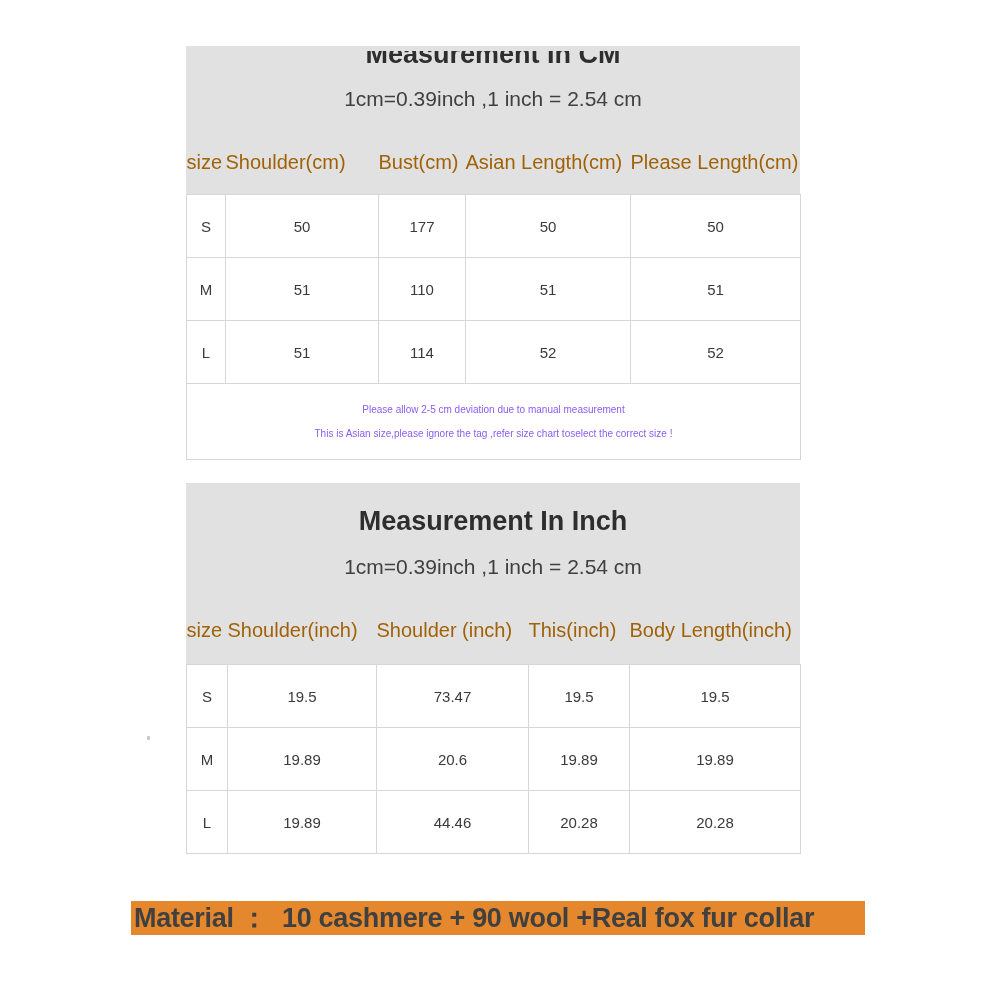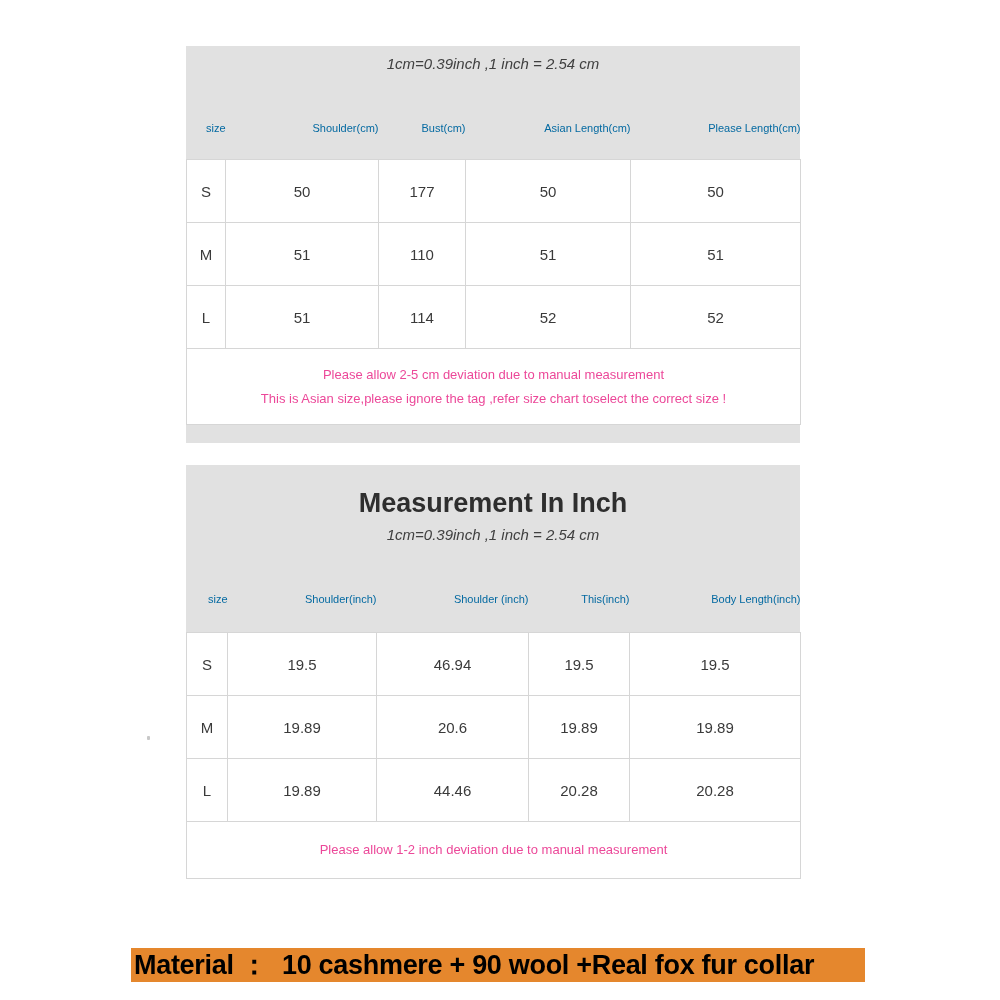"Measurement In CM" div.title-clip { html: none -> <div> <div>Measurement In CM</div> </div> }
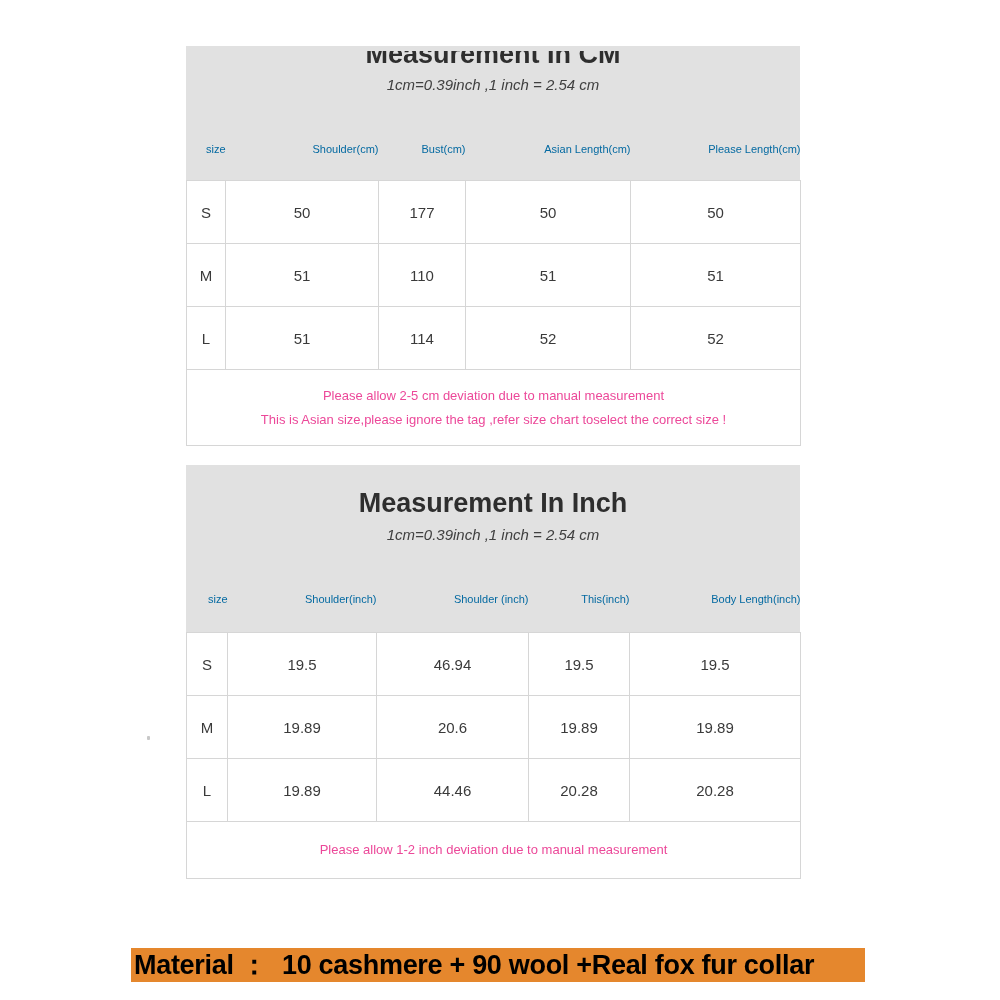"1cm=0.39inch ,1 inch = 2.54" .table-subtitle { font-size: 15px -> 21px; font-style: italic -> none; margin-top: 9px -> 23px }
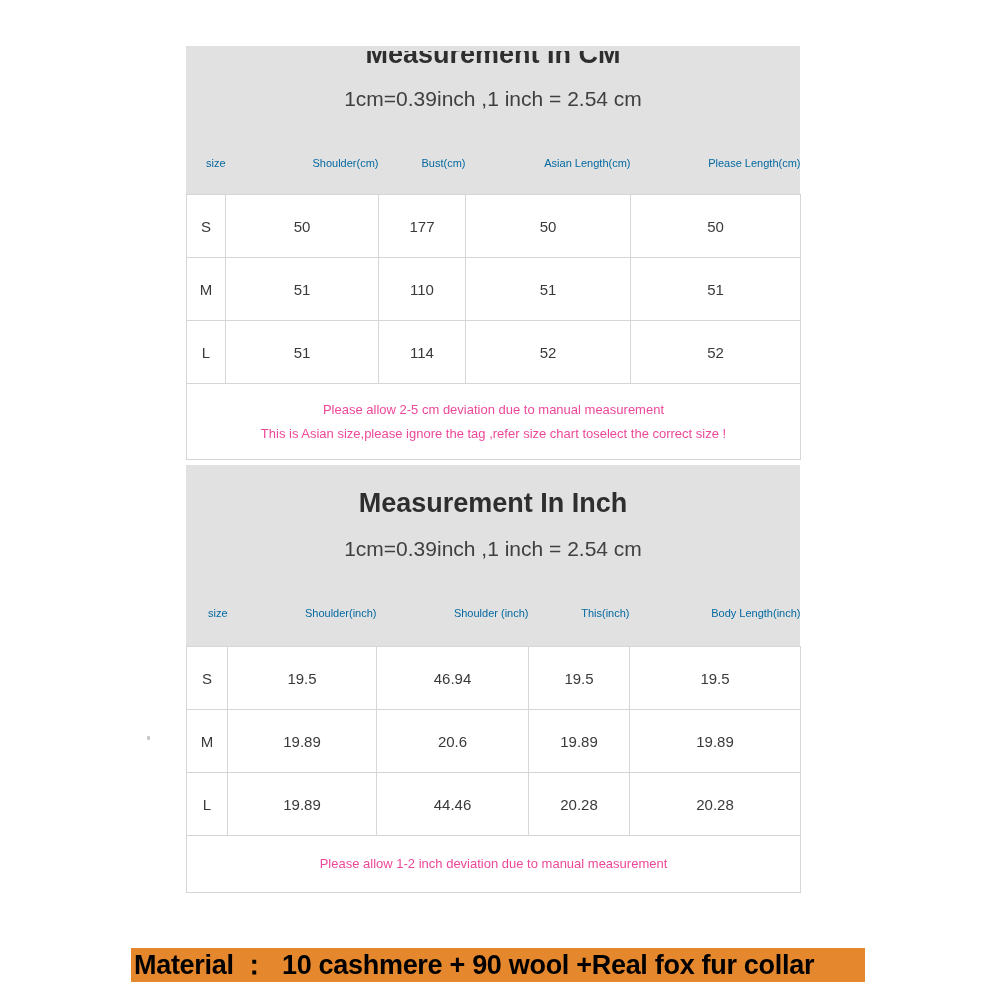"size" th { color: #0369a1 -> #a16207; font-size: 11px -> 20px; text-align: right -> left }
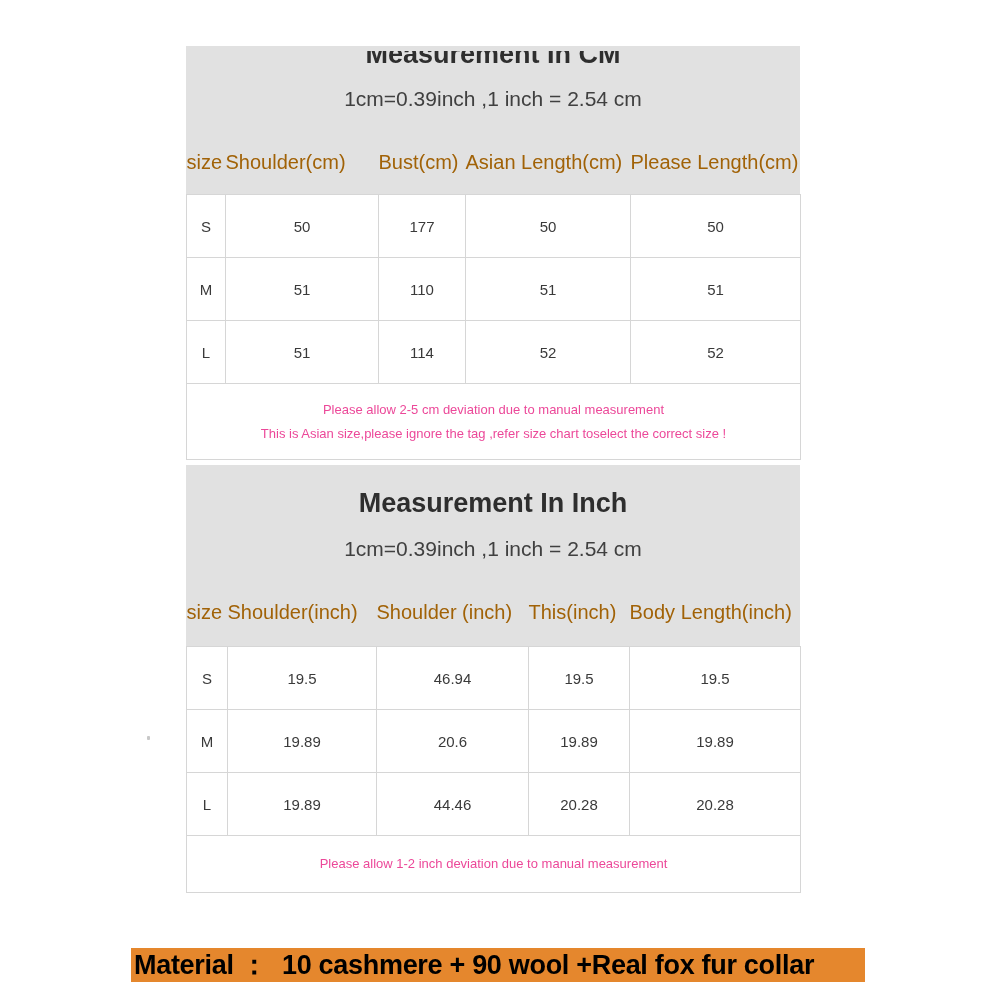"Please allow 2-5 cm deviation" .note-line { color: #ec4899 -> #8b5cf6; font-size: 13px -> 10px }
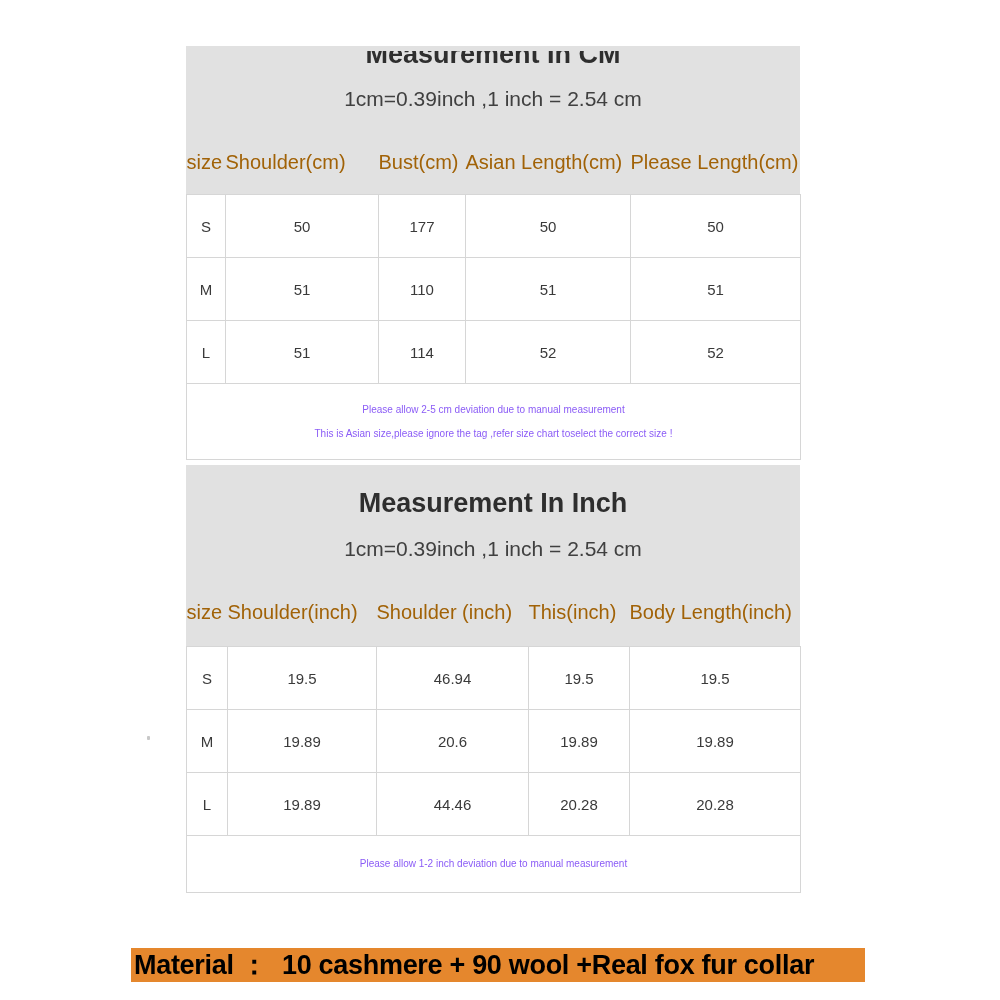"Measurement In Inch" #inch-panel { top: 465px -> 483px }
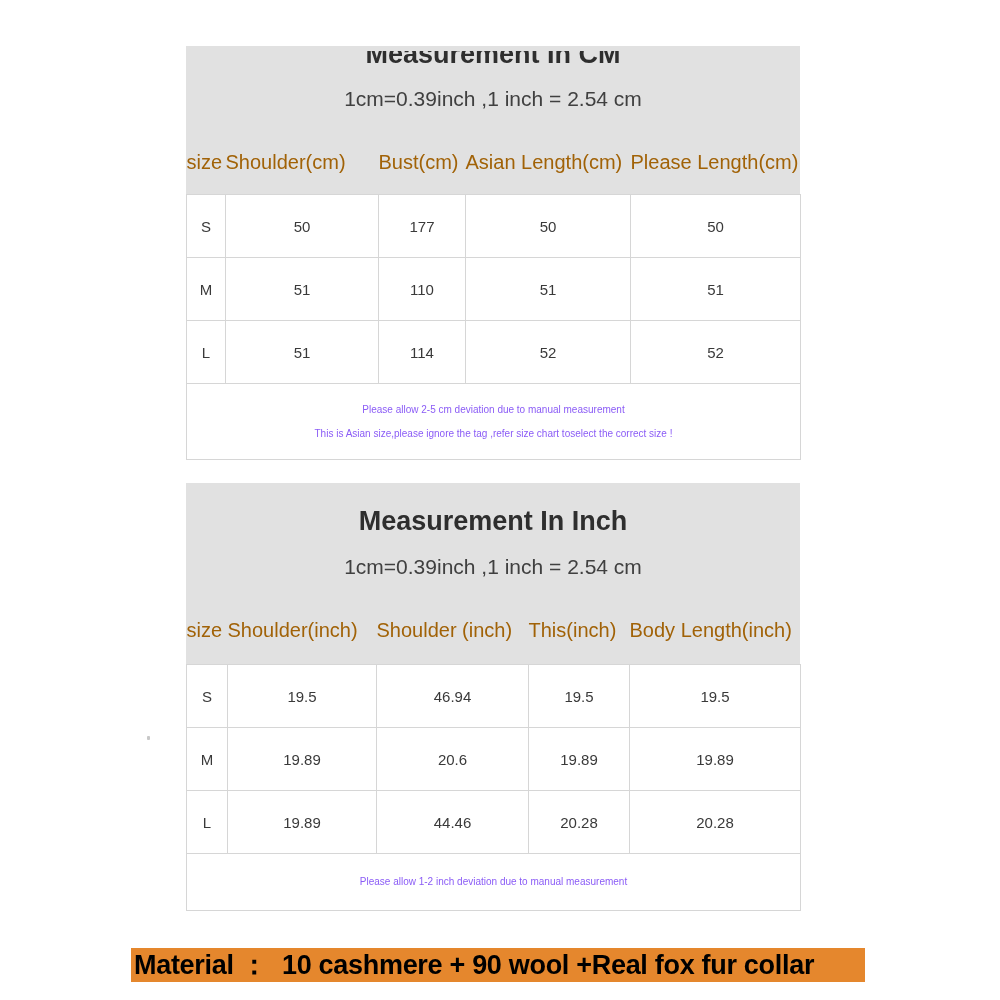"46.94" td { text: 46.94 -> 73.47 }
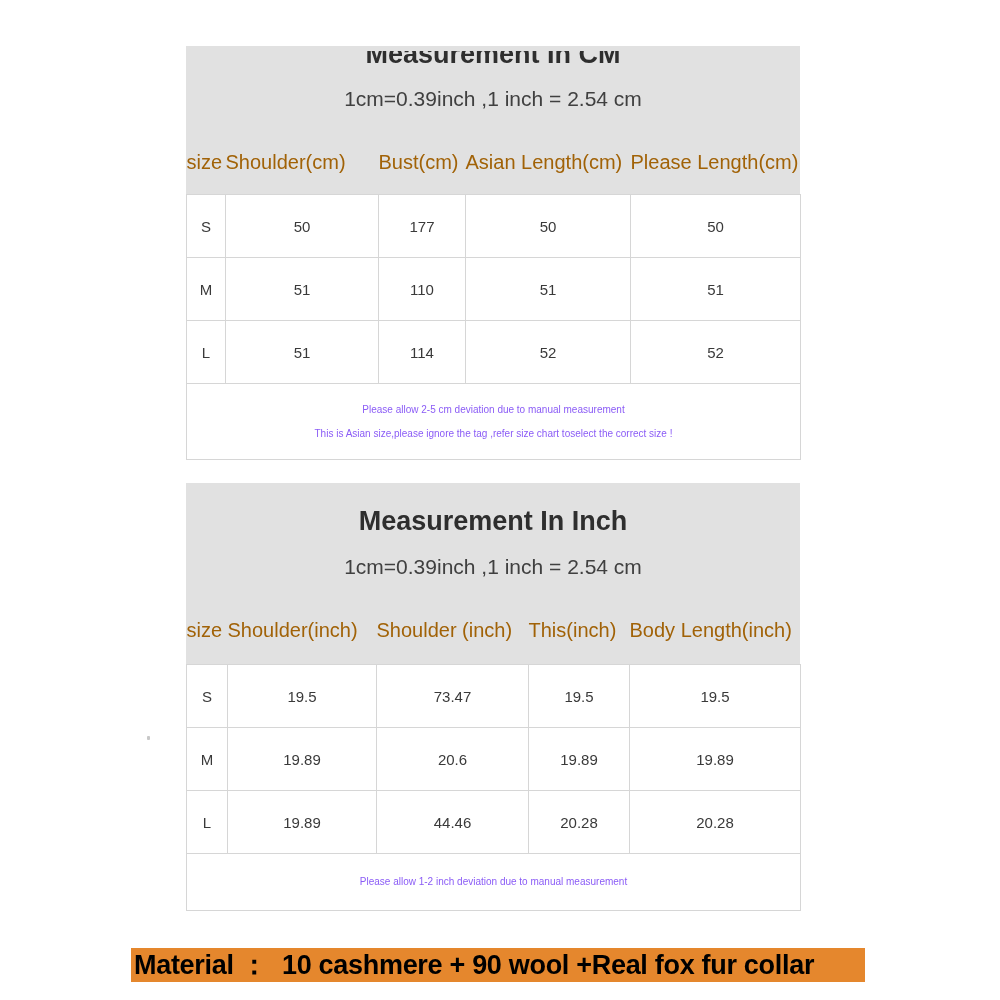"Please allow 1-2 inch deviation" tr { html: <tr> <td> <div>Please allow 1-2 inch deviation due to manual measurement</div> </td> </tr> -> none }
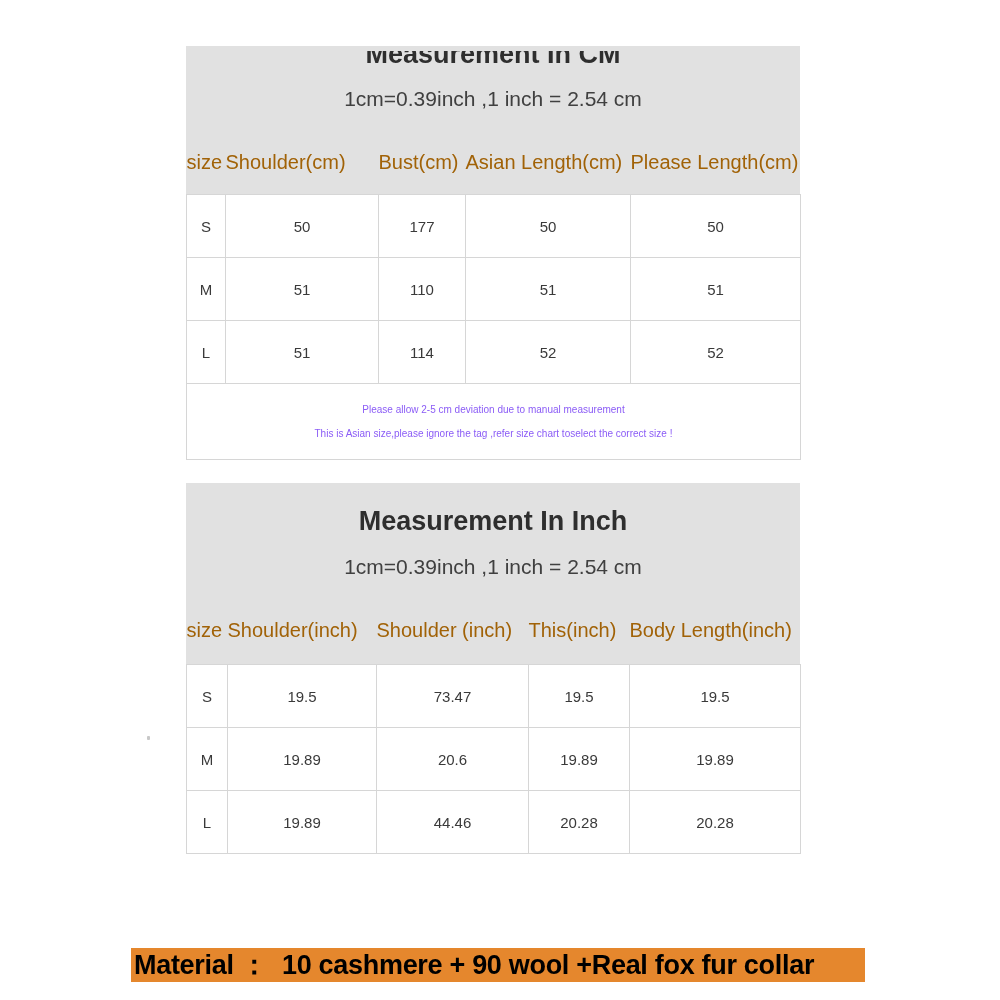"Material ： 10 cashmere +" #material-banner { color: #000000 -> #404040; top: 948px -> 901px }
